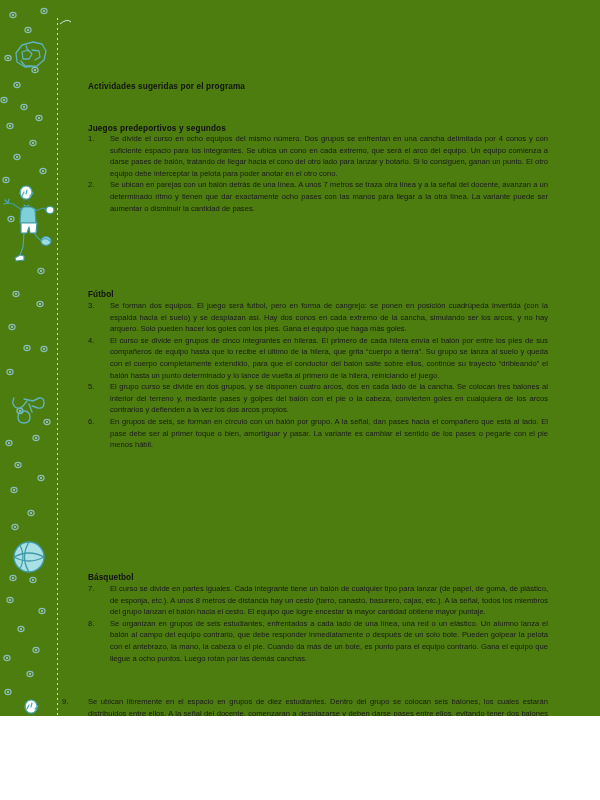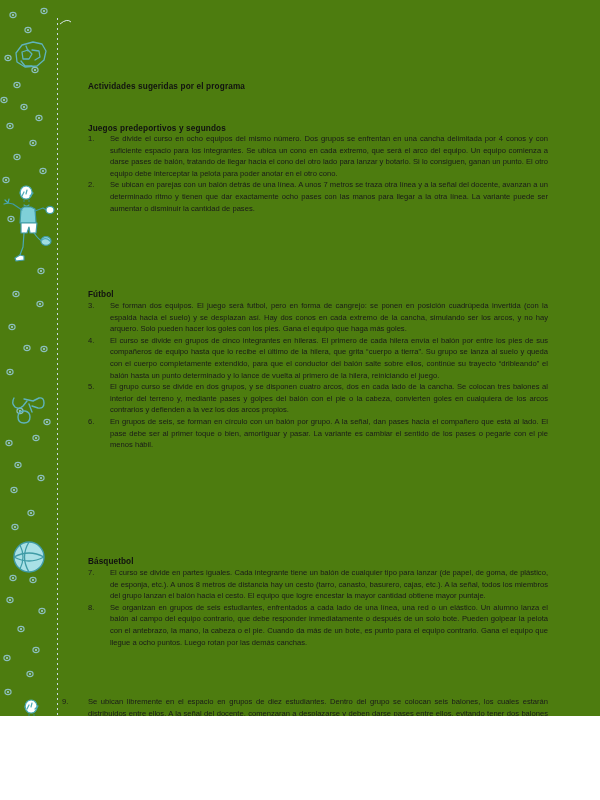"Básquetbol" div.block { top: 557px -> 573px }
